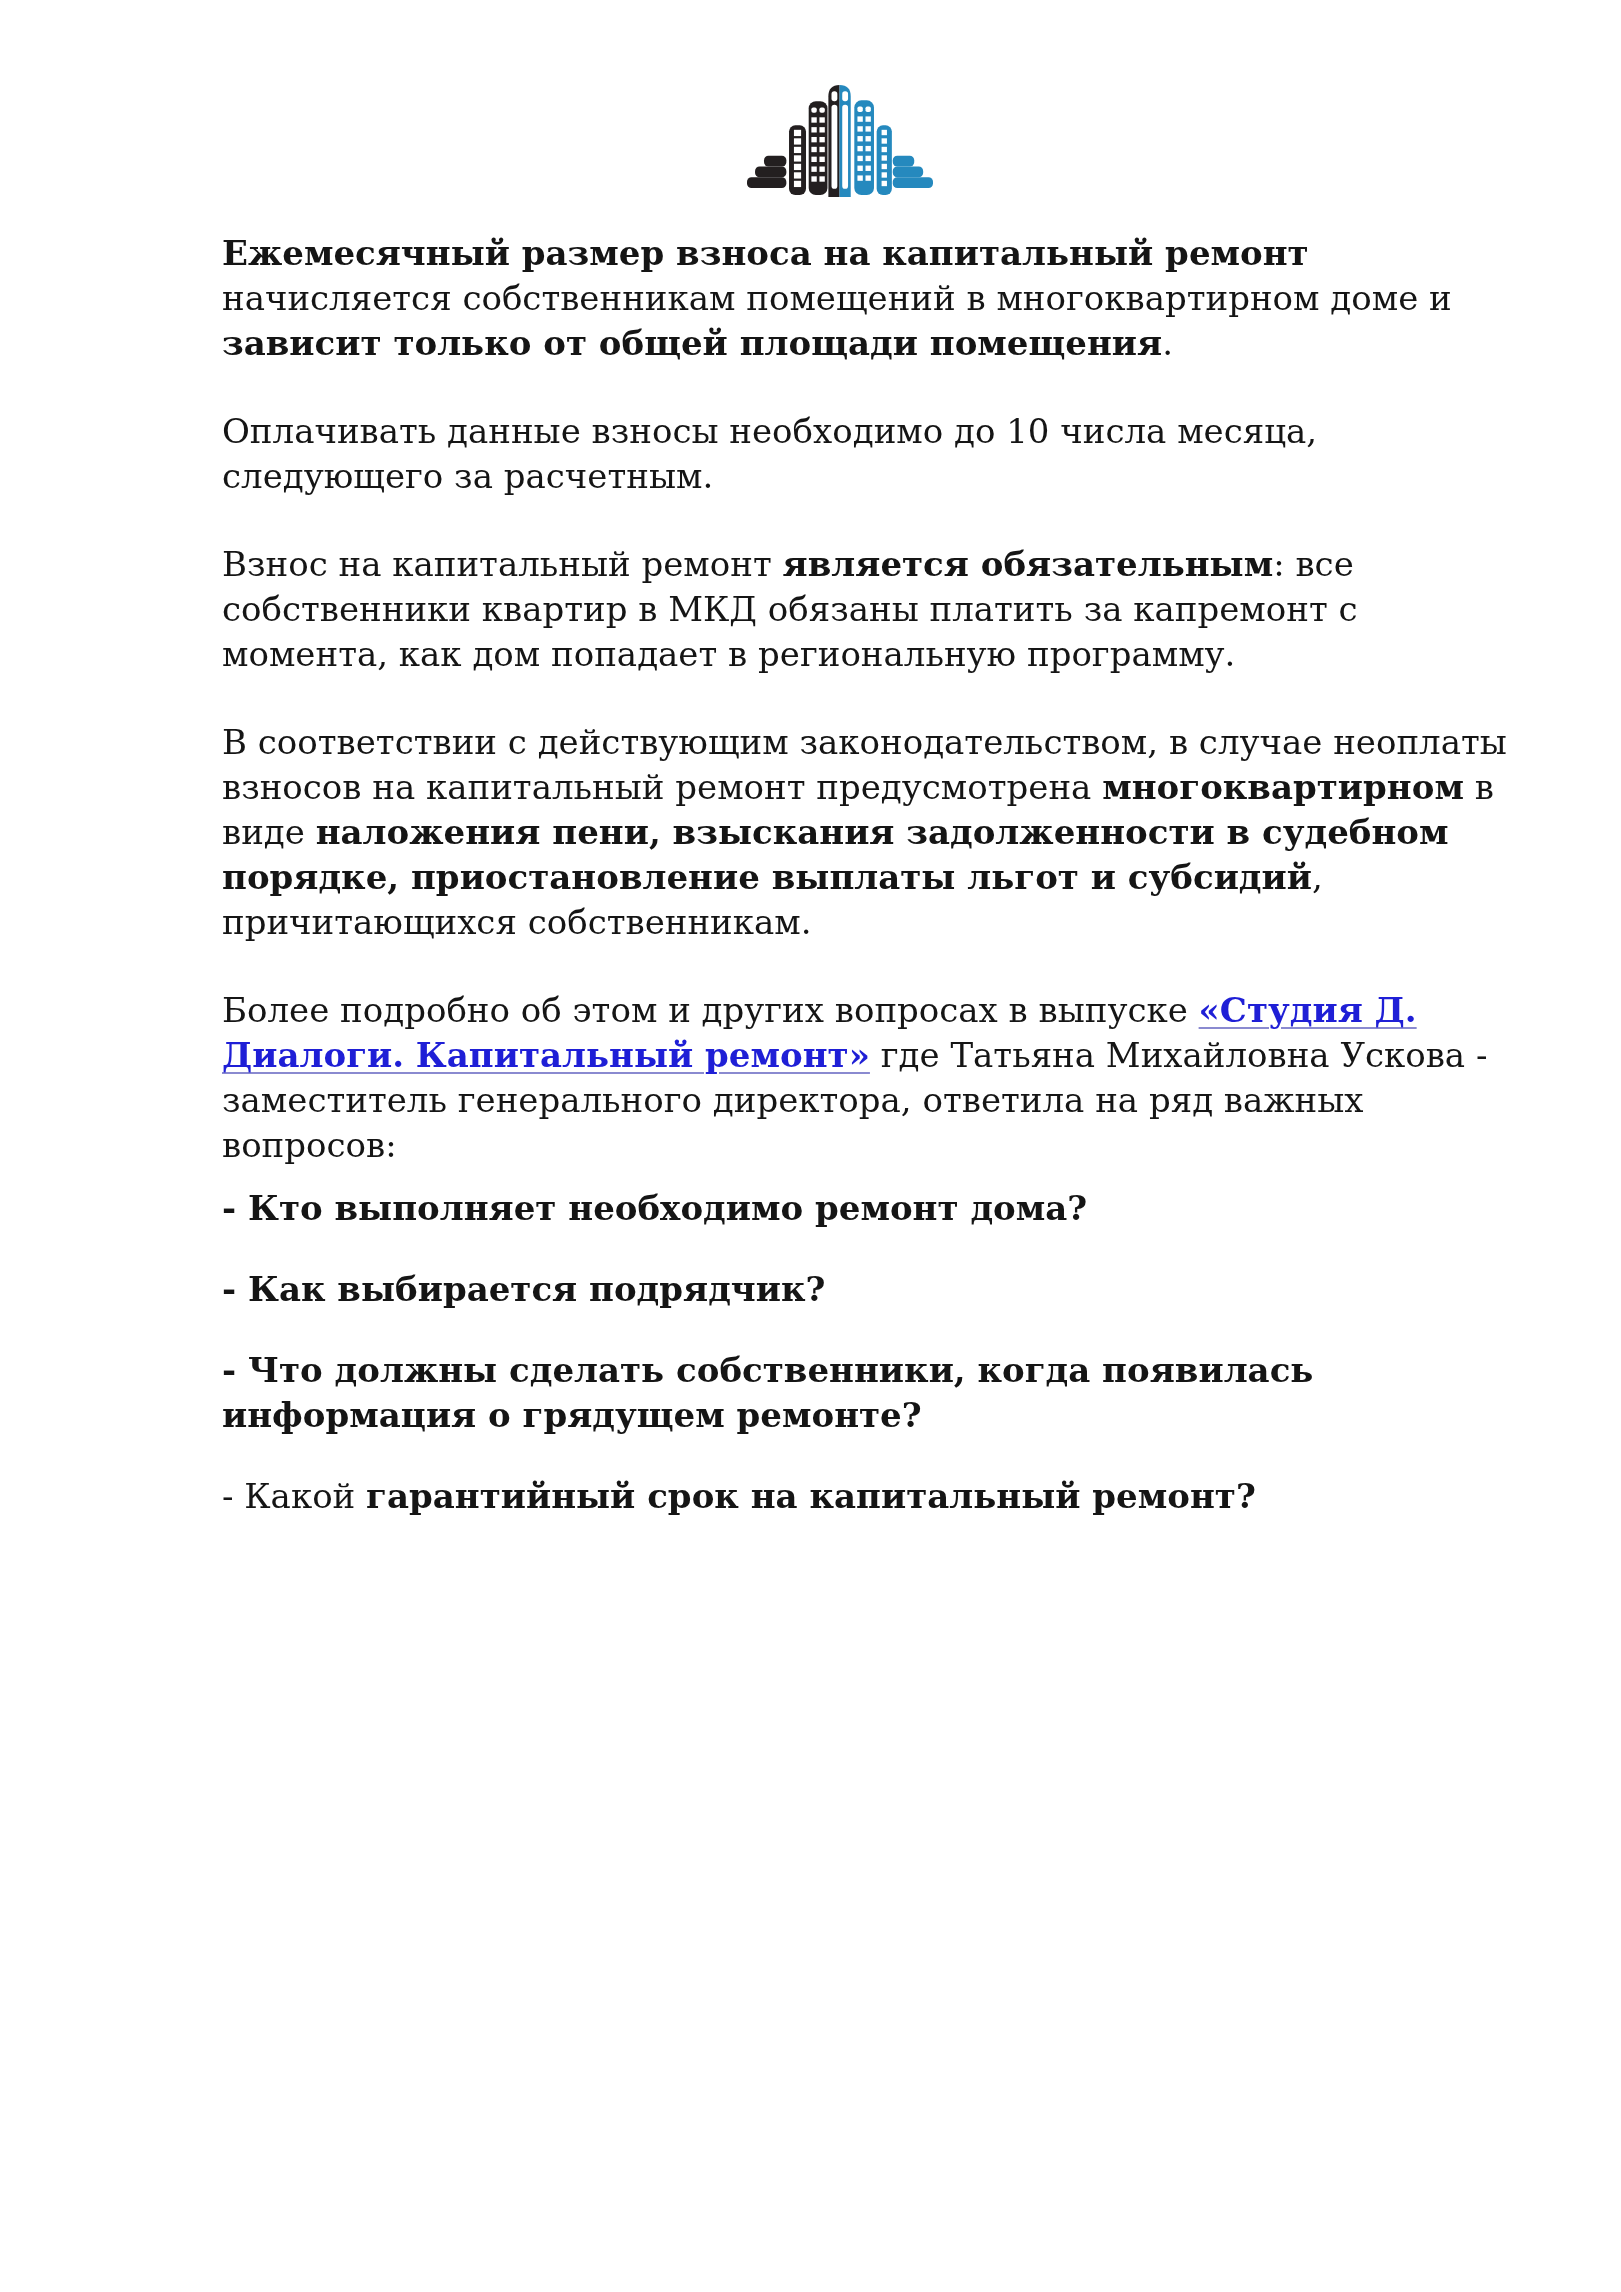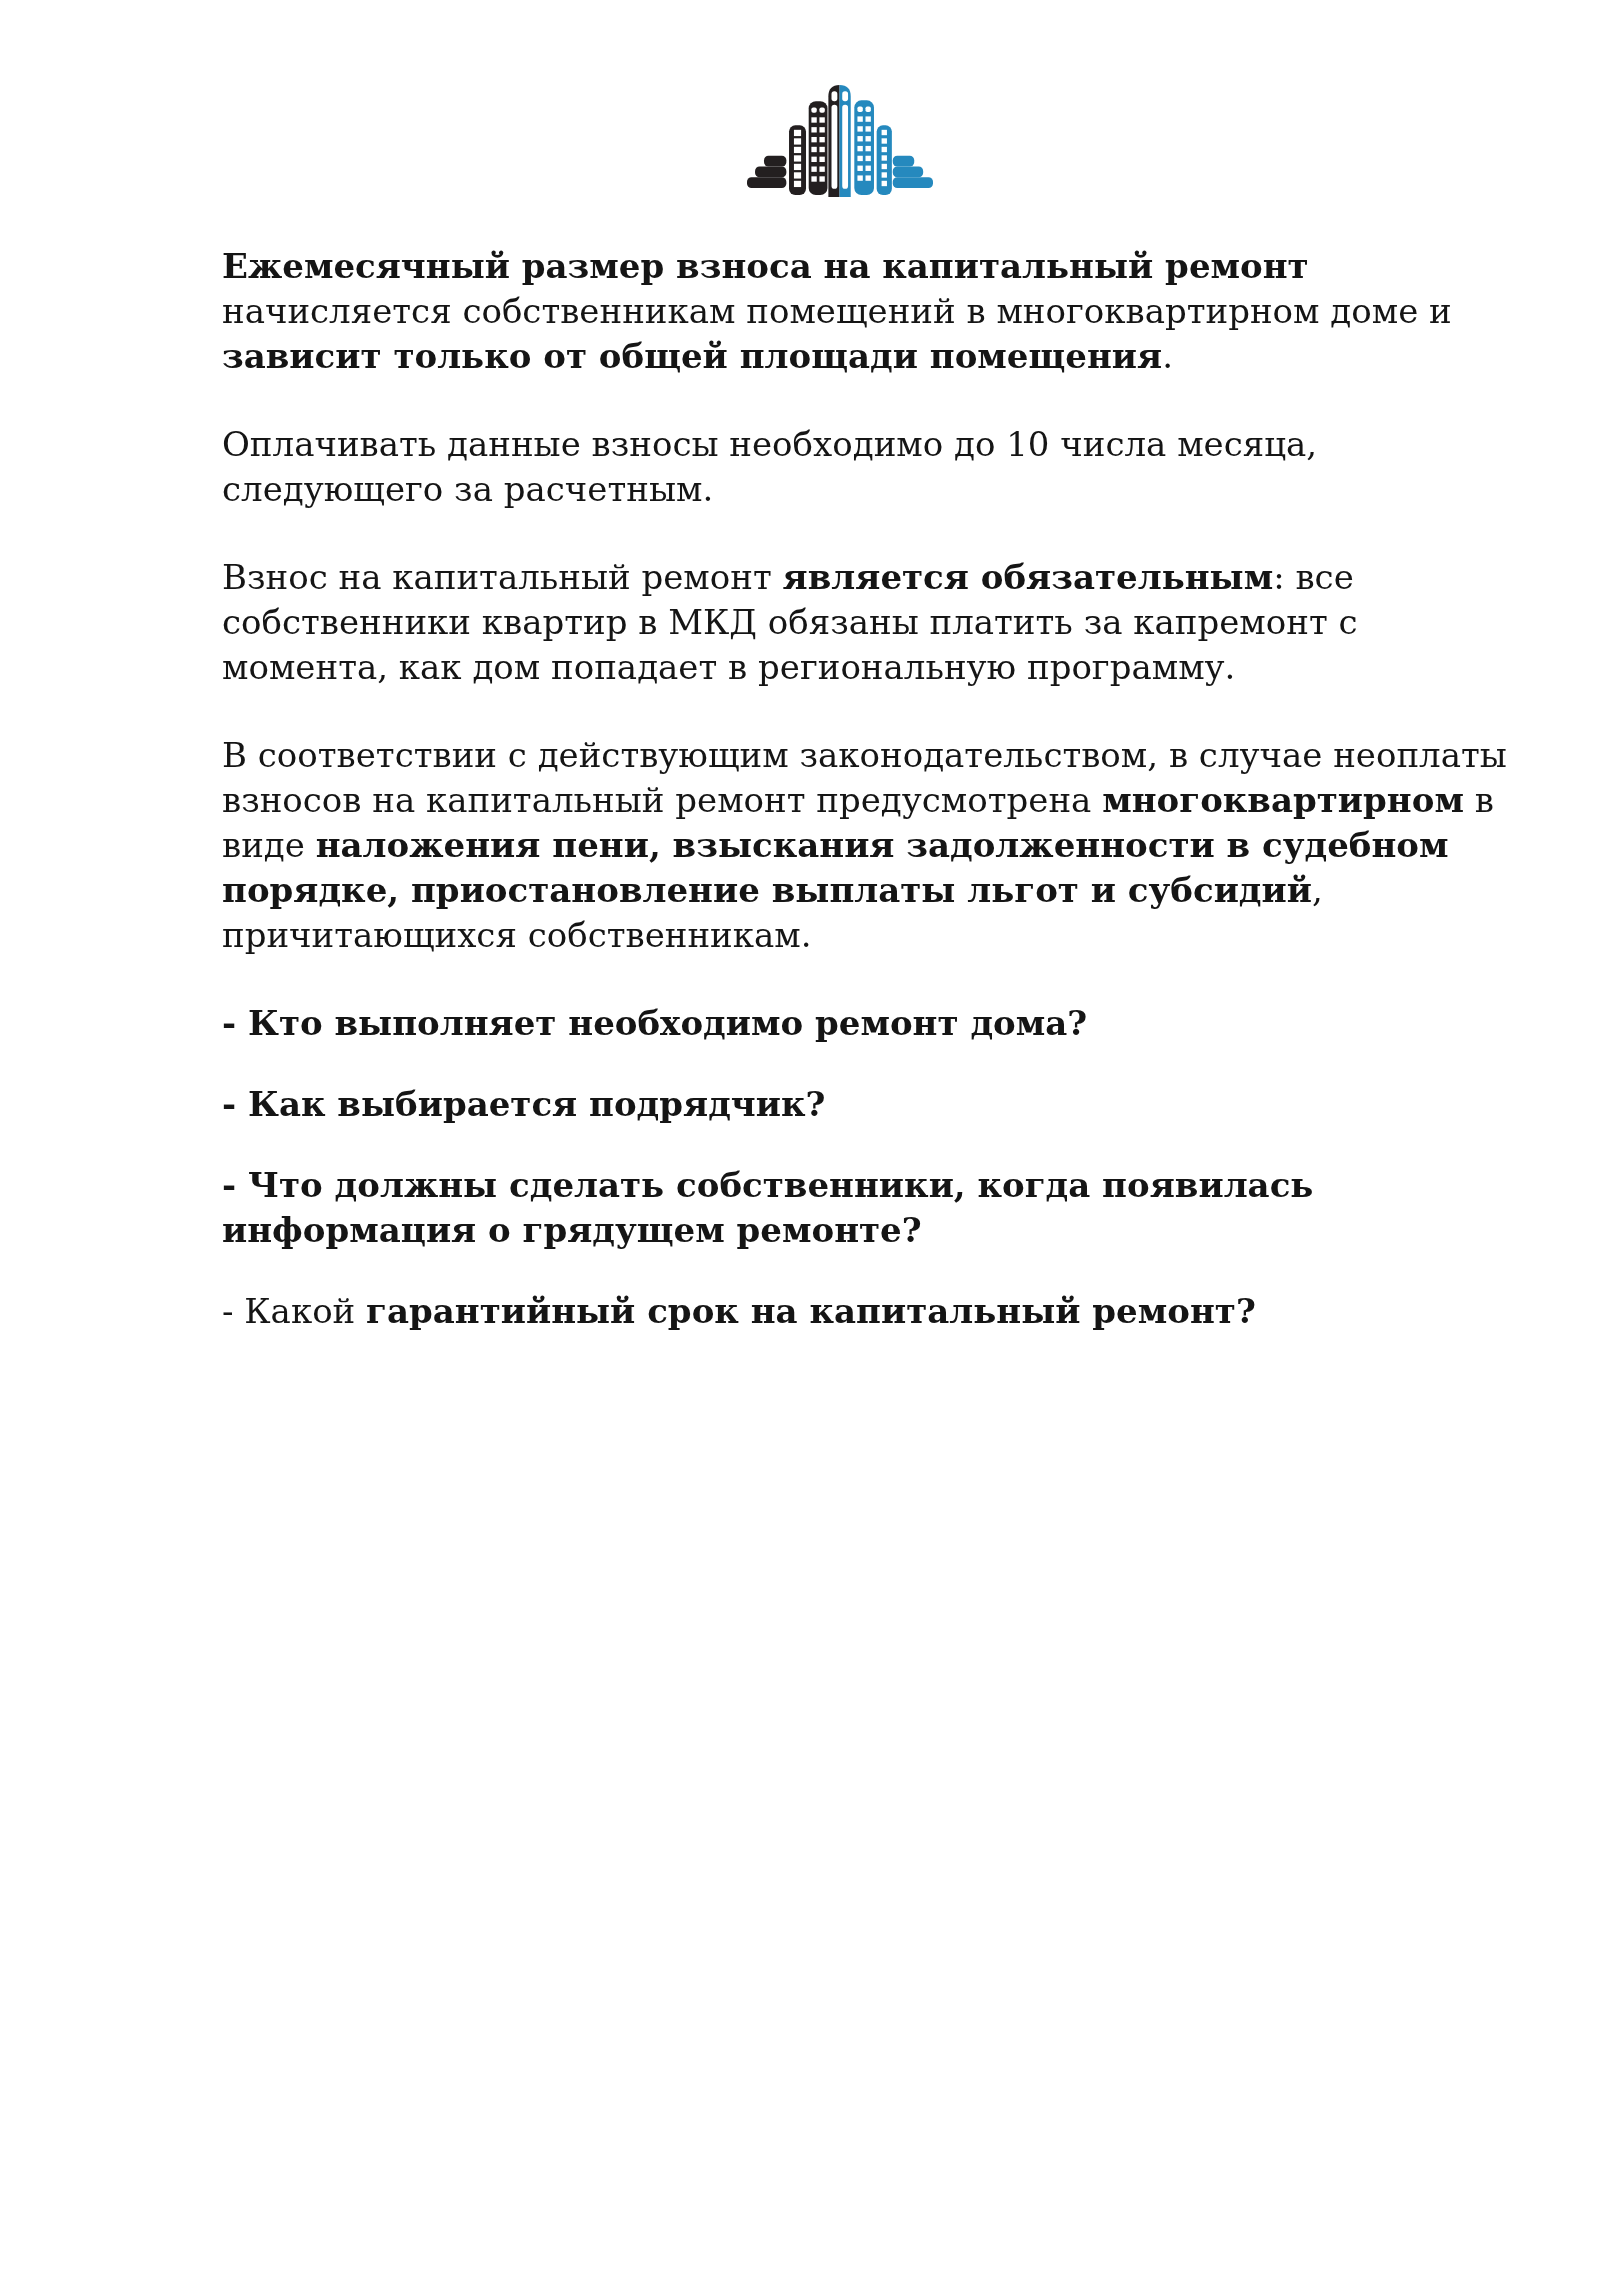"Ежемесячный размер взноса на капитальный" .content { margin-top: 47px -> 34px }
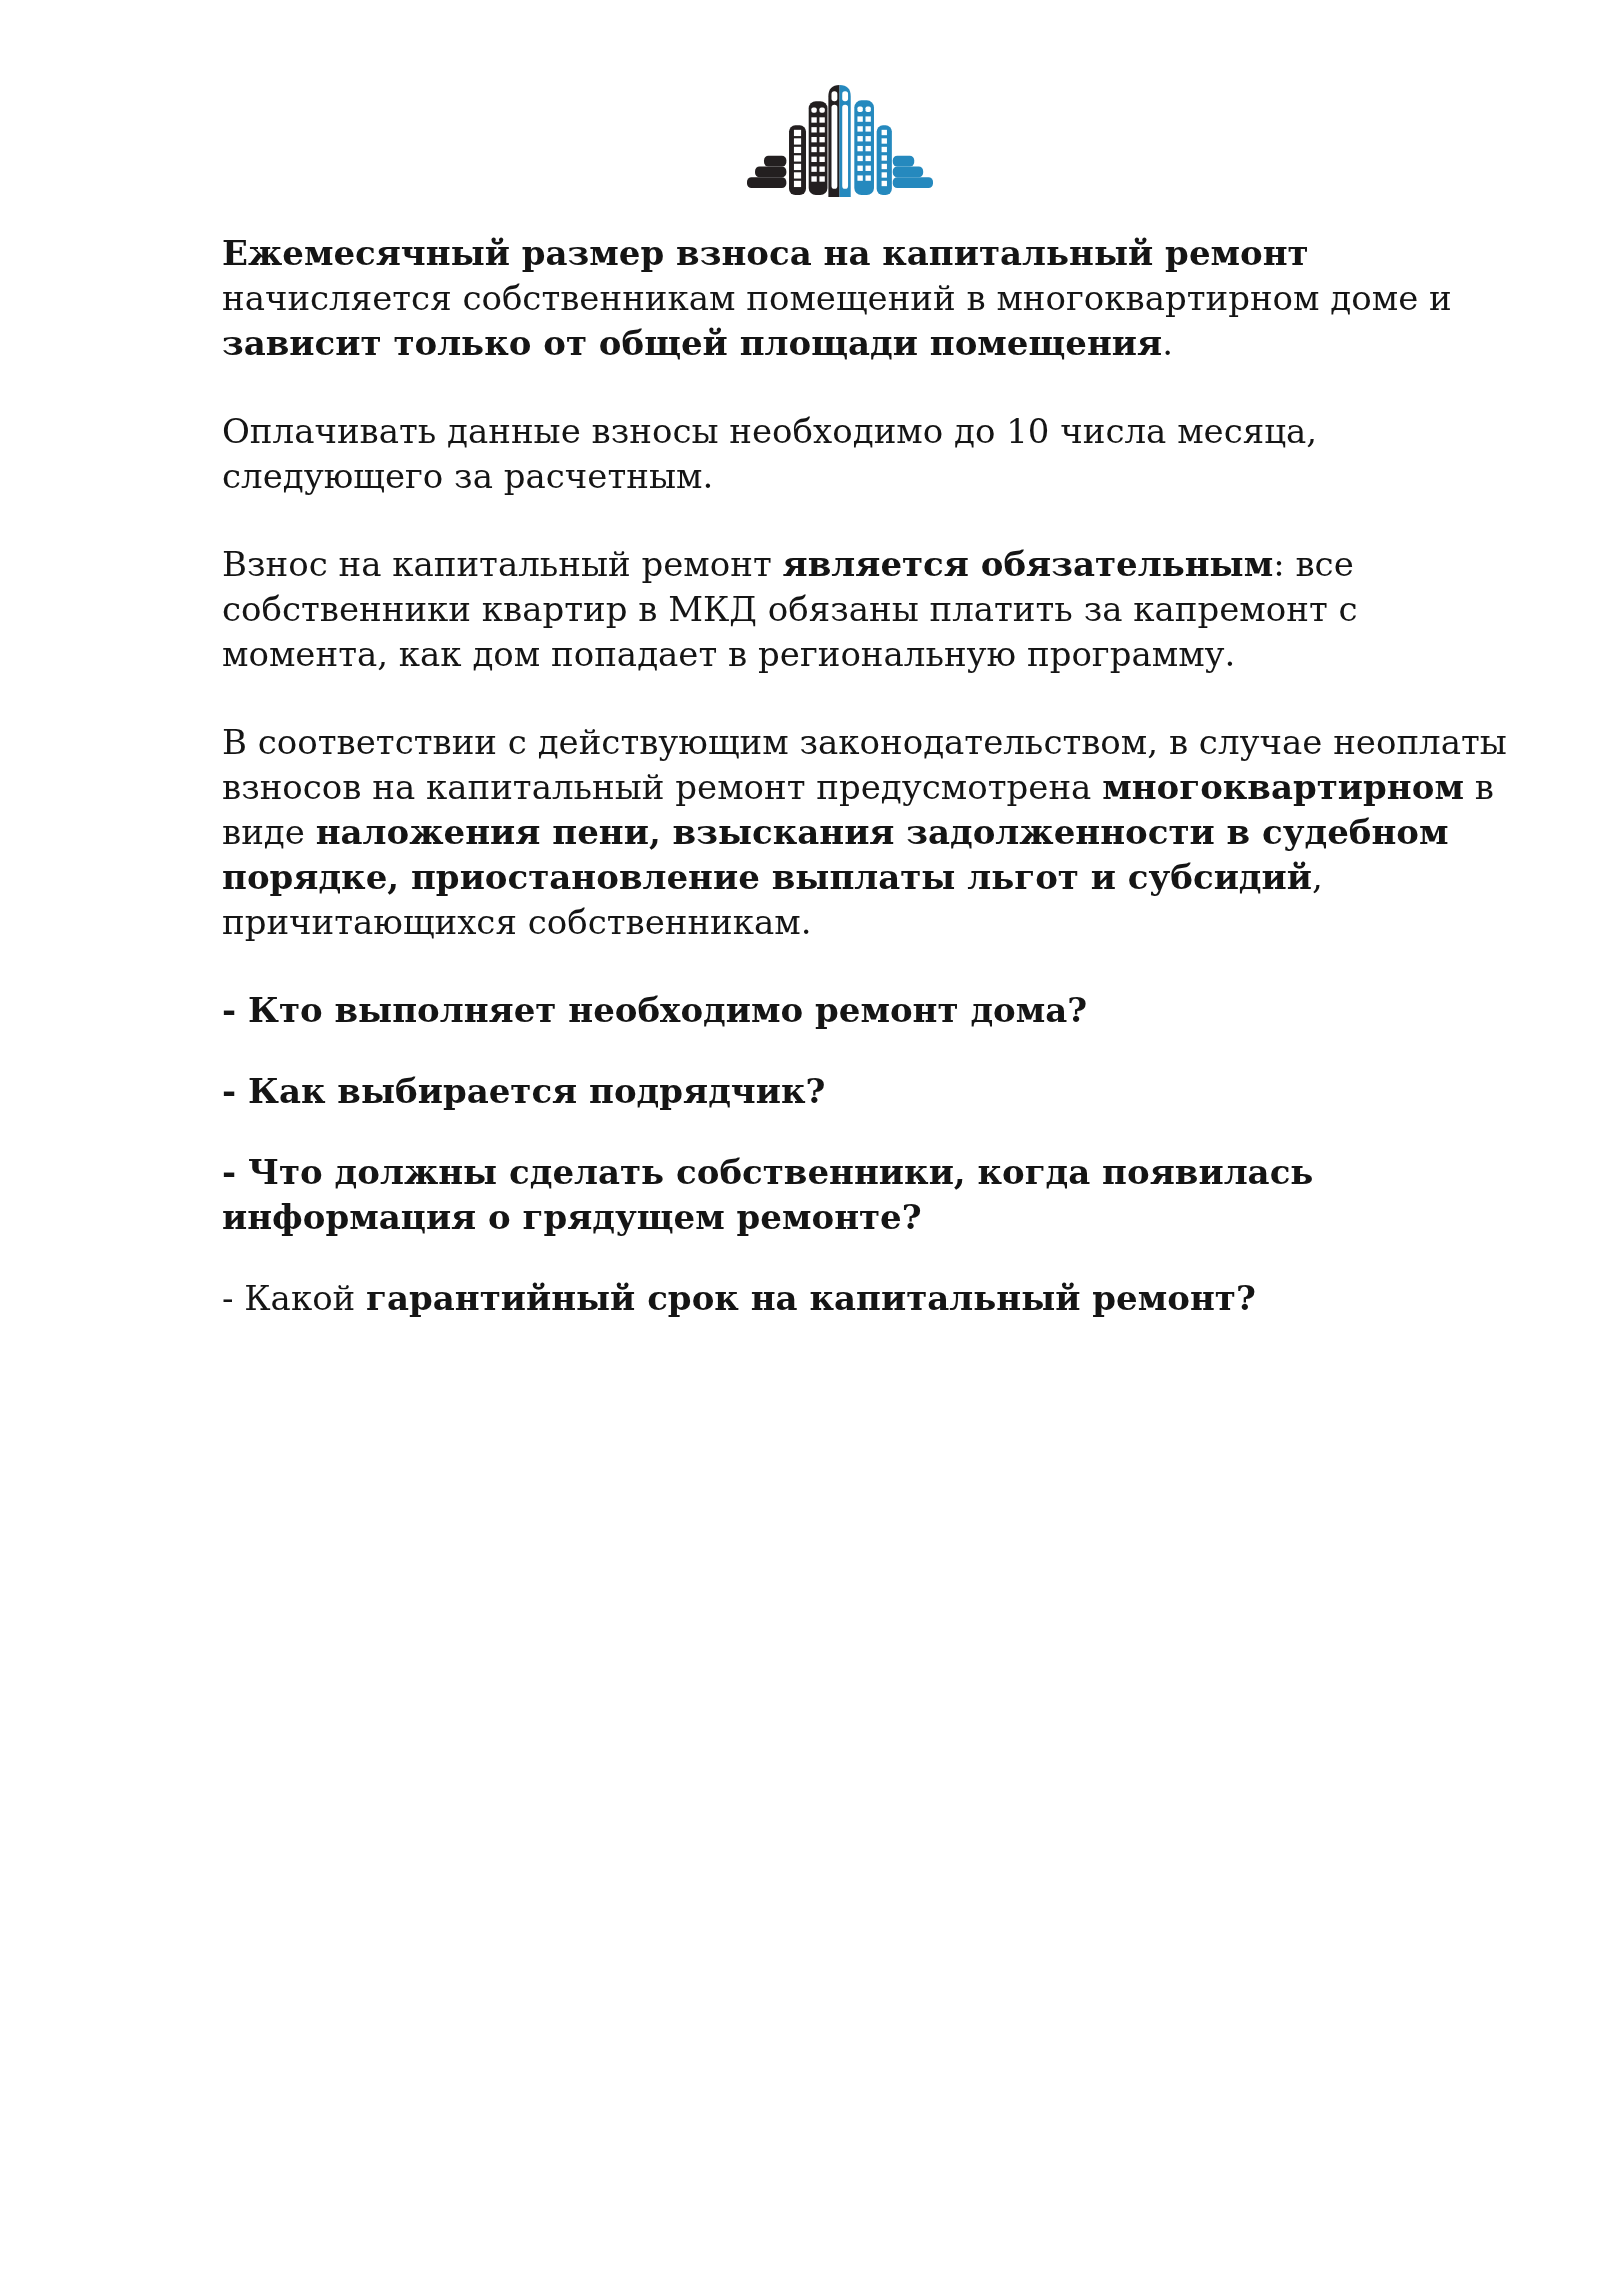"Более подробно об этом и" p.p-intro { html: none -> <p><span>Более подробно об этом и других вопросах в выпуске </span><a>«Студия Д. Диалоги. Капитальный ремонт»</a><span> где Татьяна Михайловна Ускова - заместитель генерального директора, ответила на ряд важных вопросов:</span></p> }
